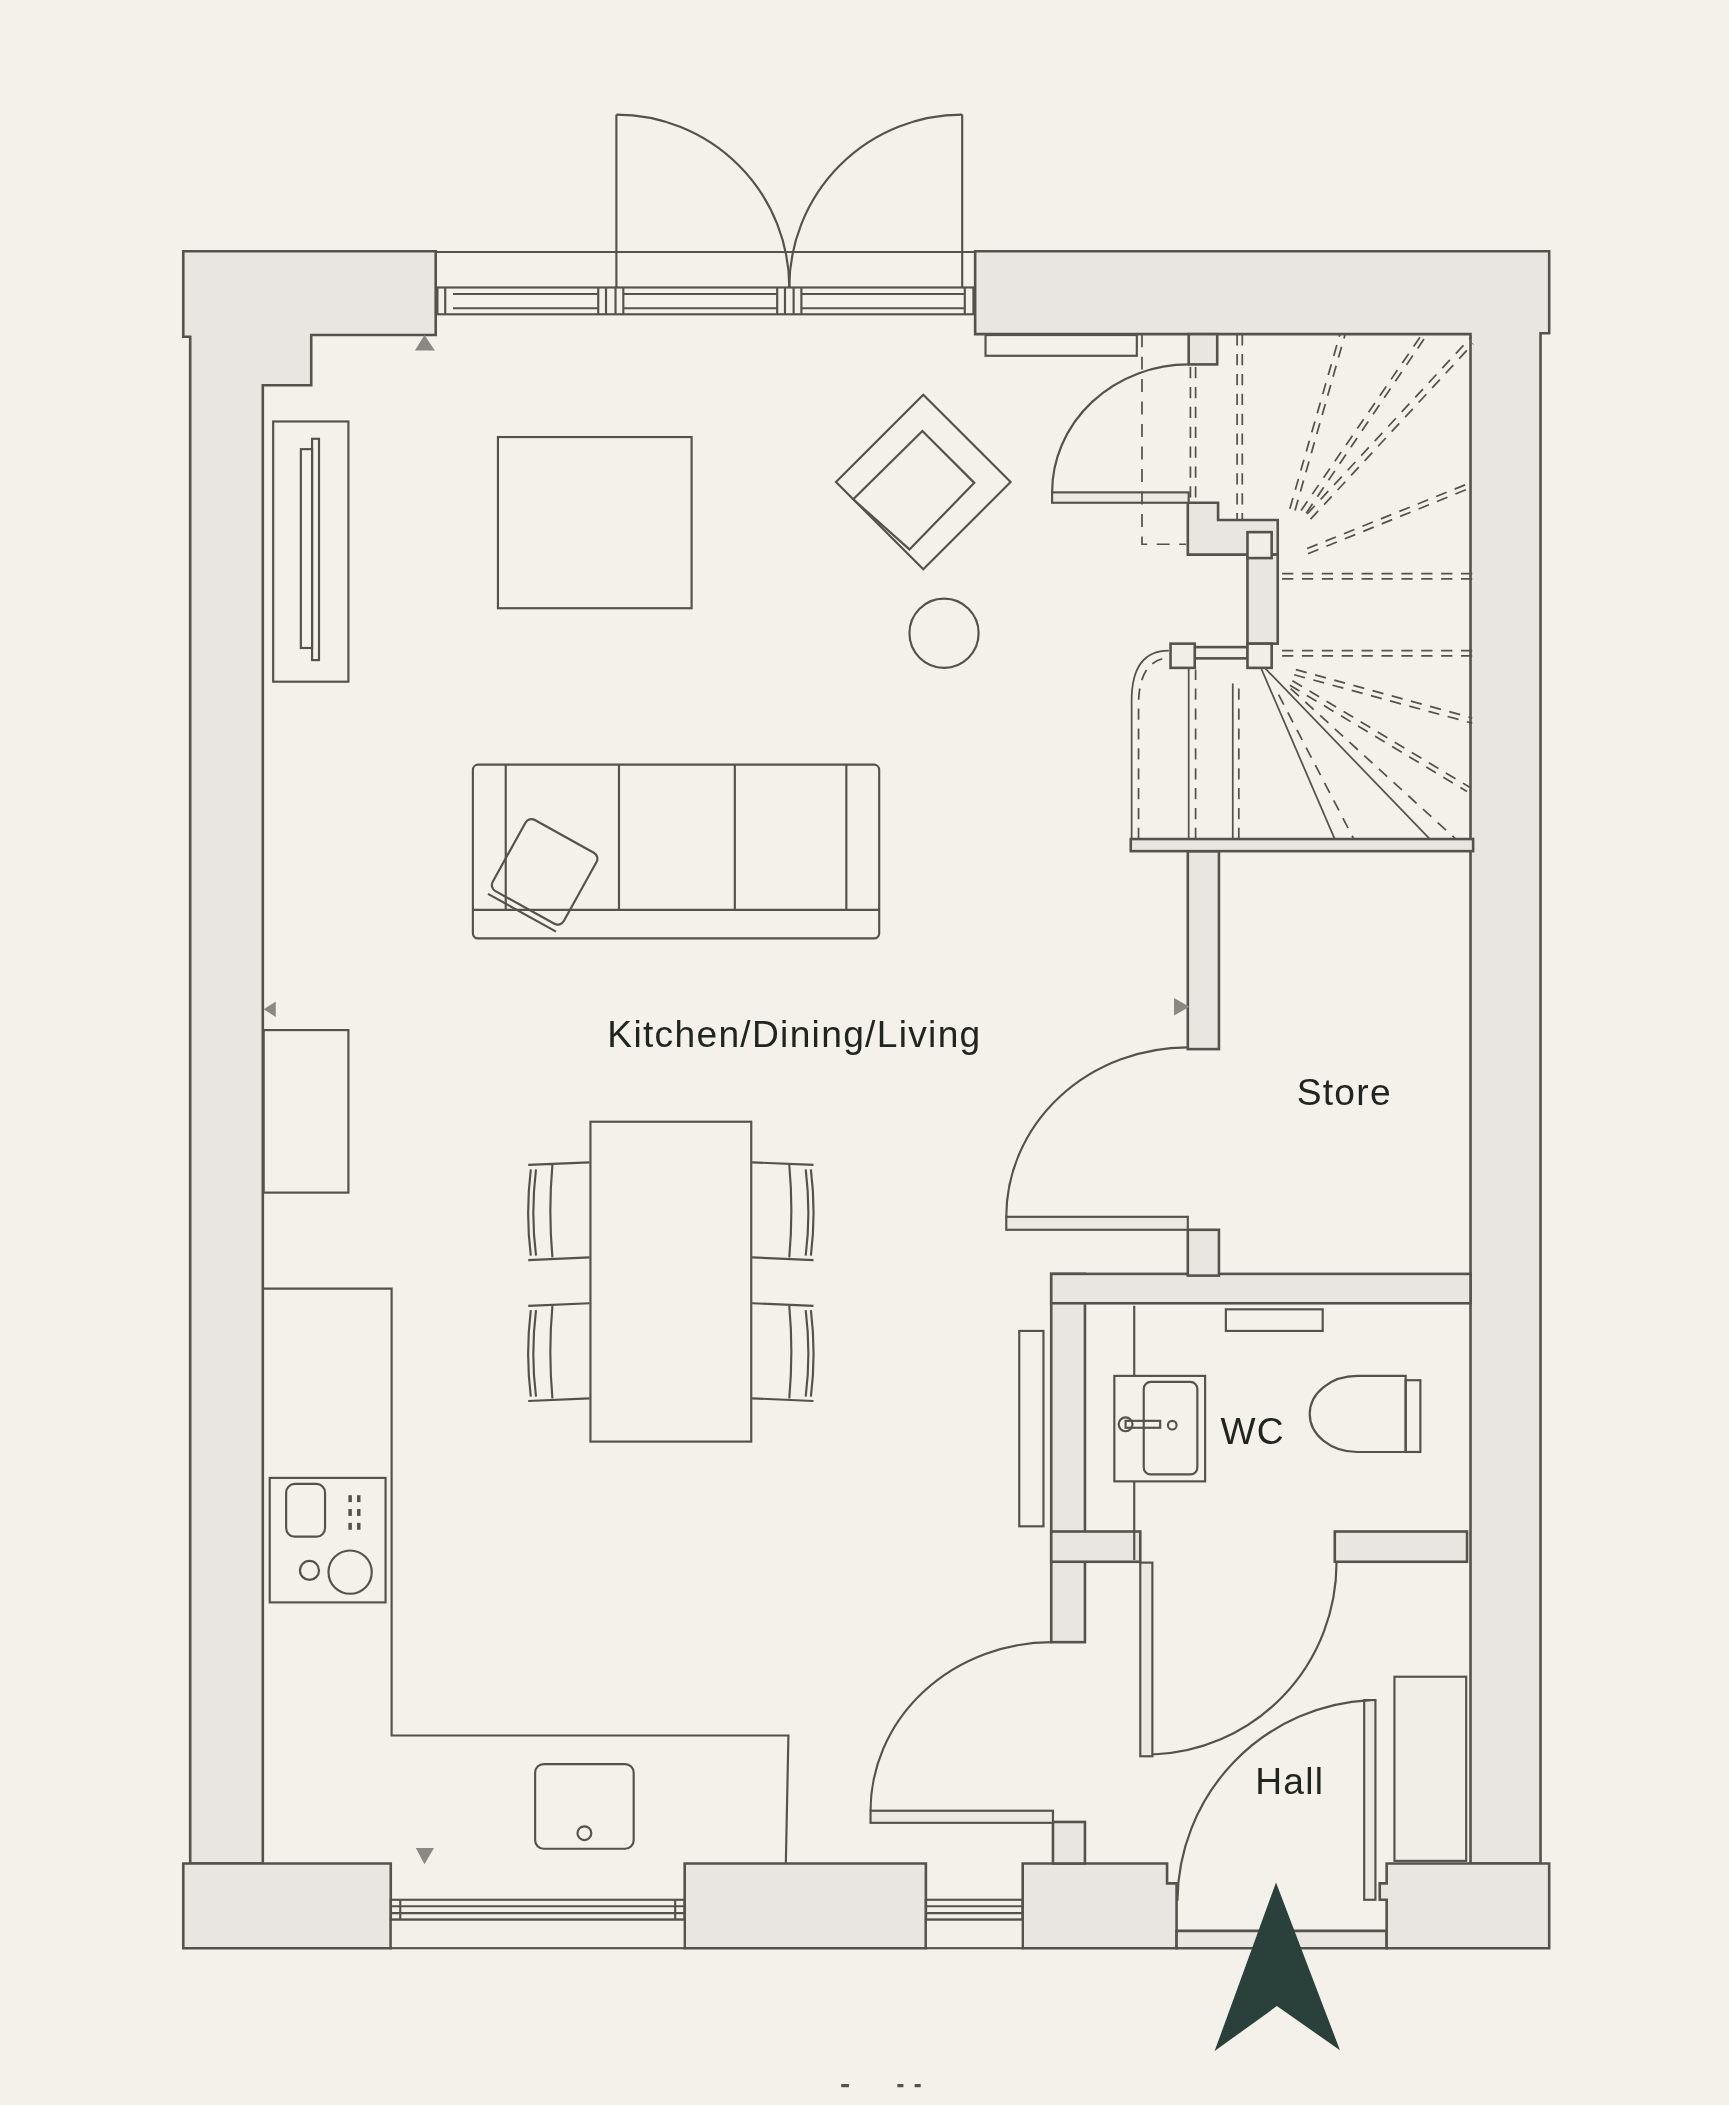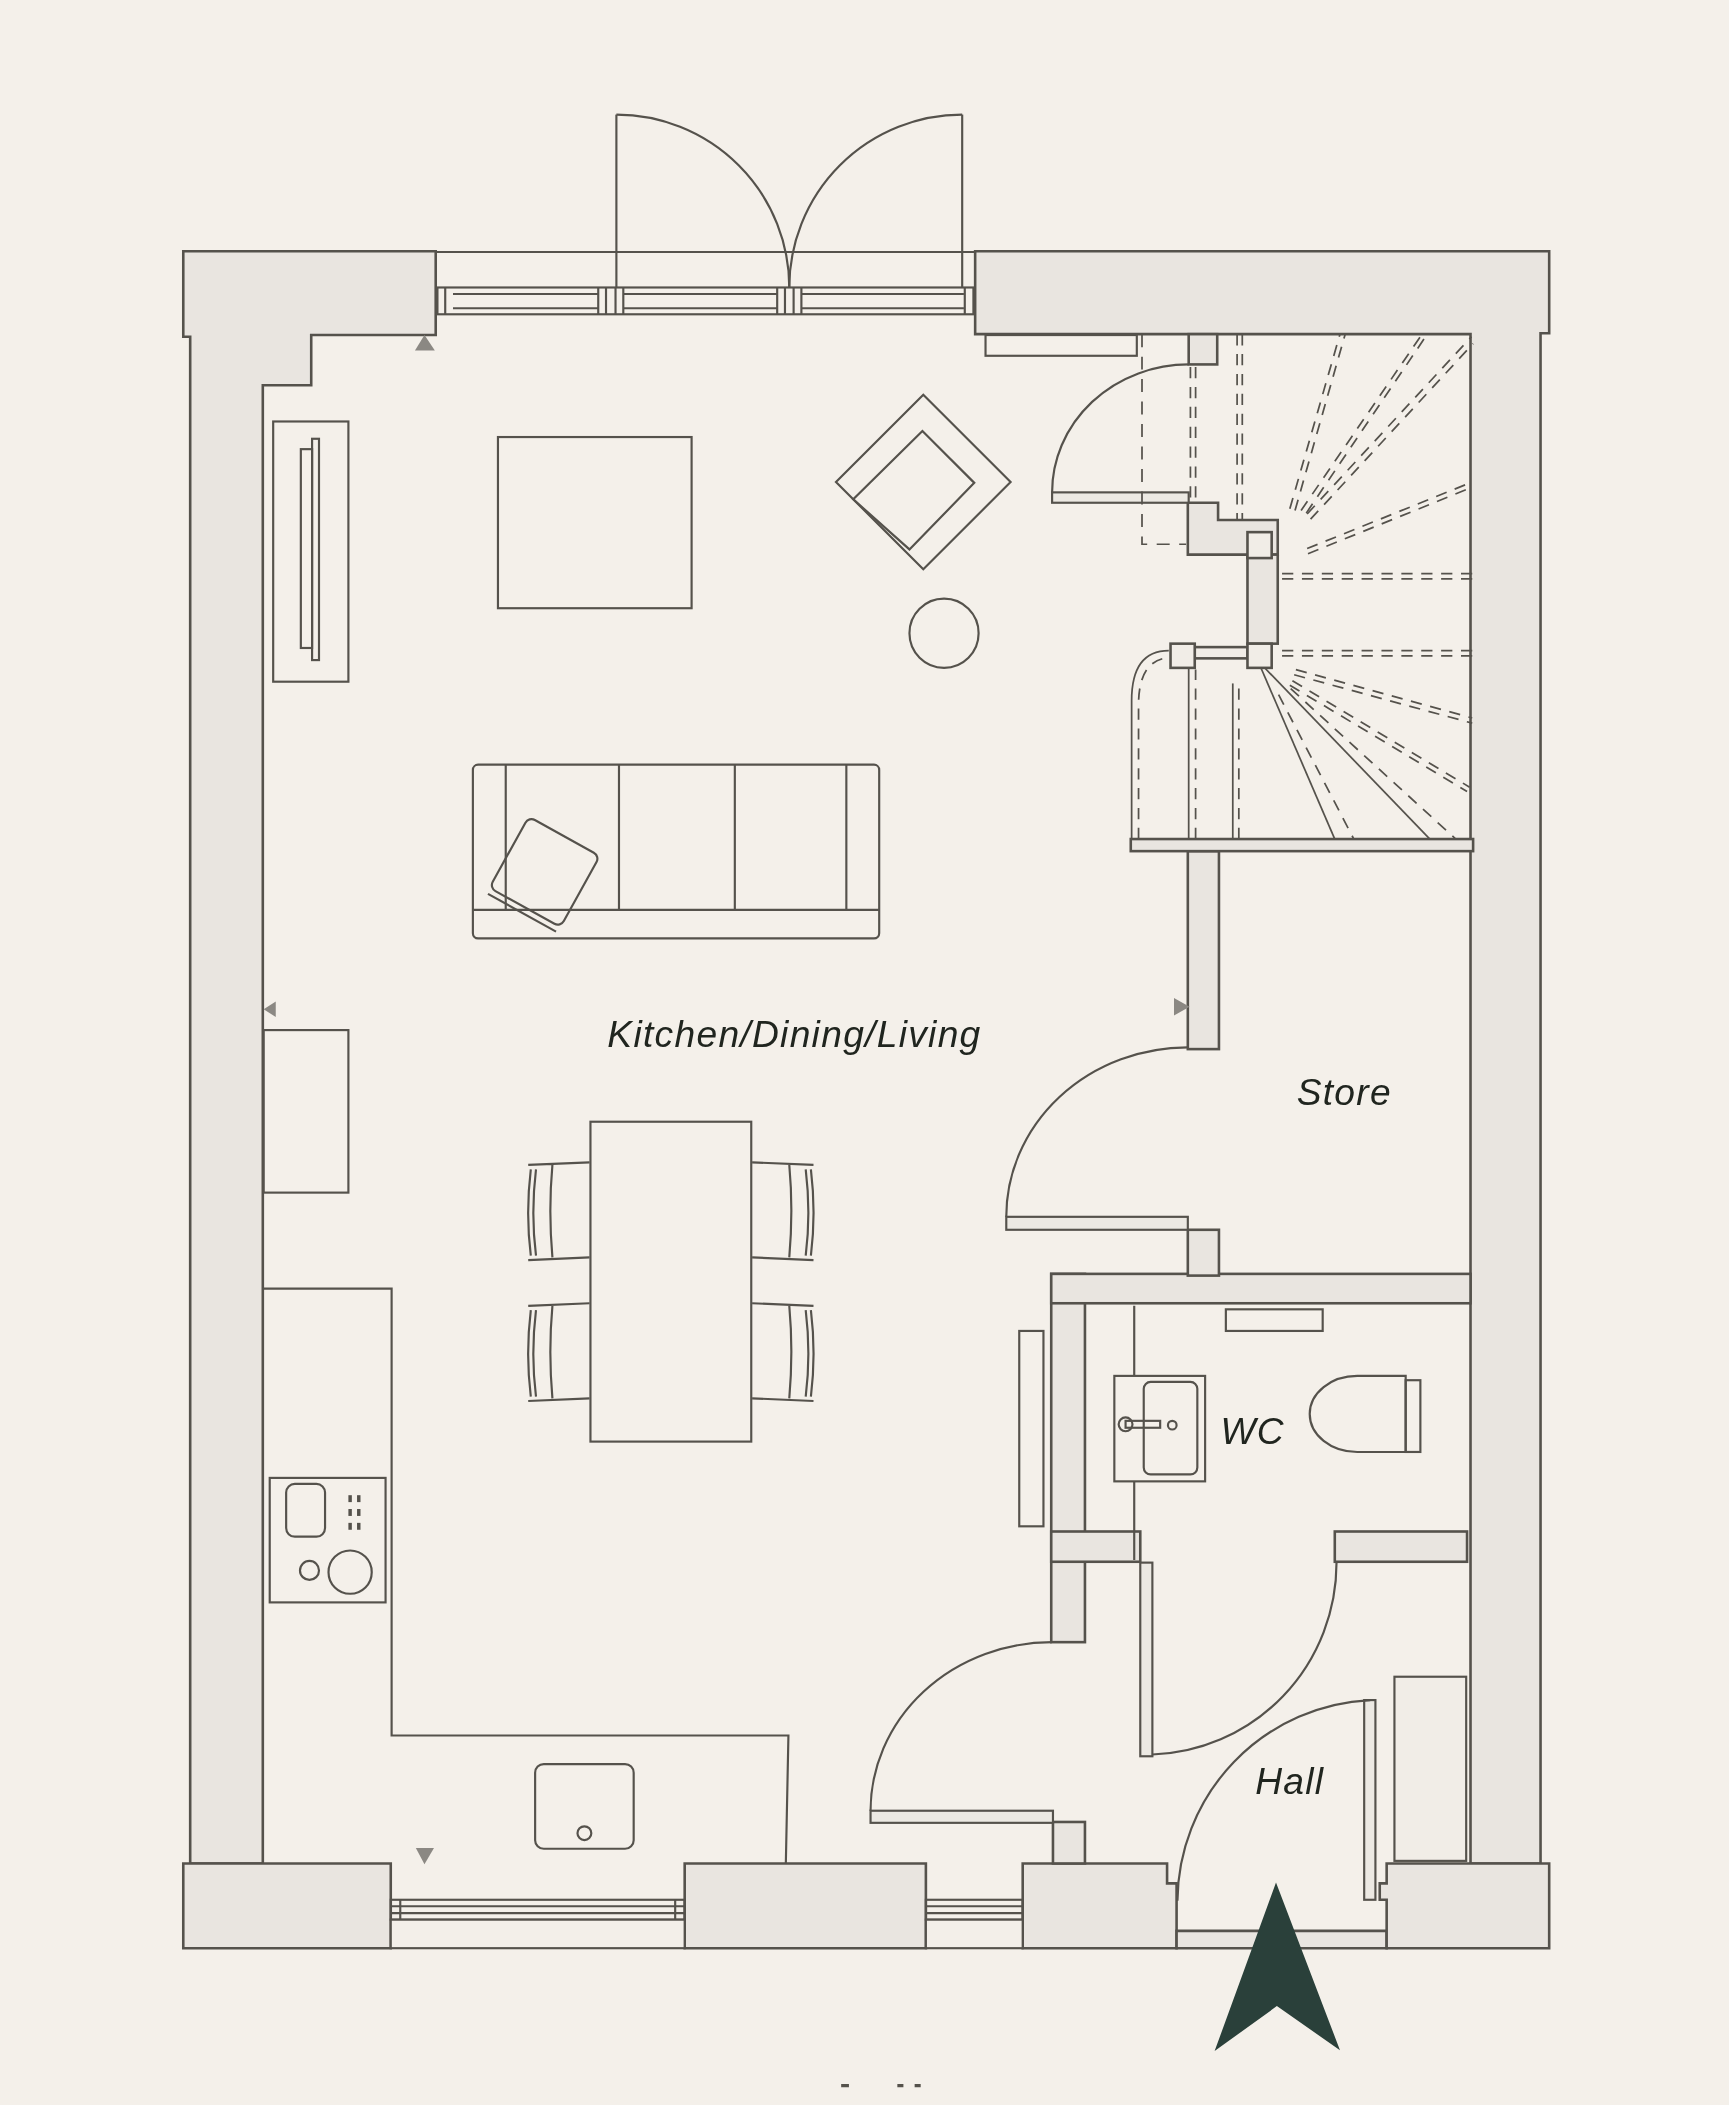"Kitchen/Dining/Living" #page { font-style: italic -> none }
